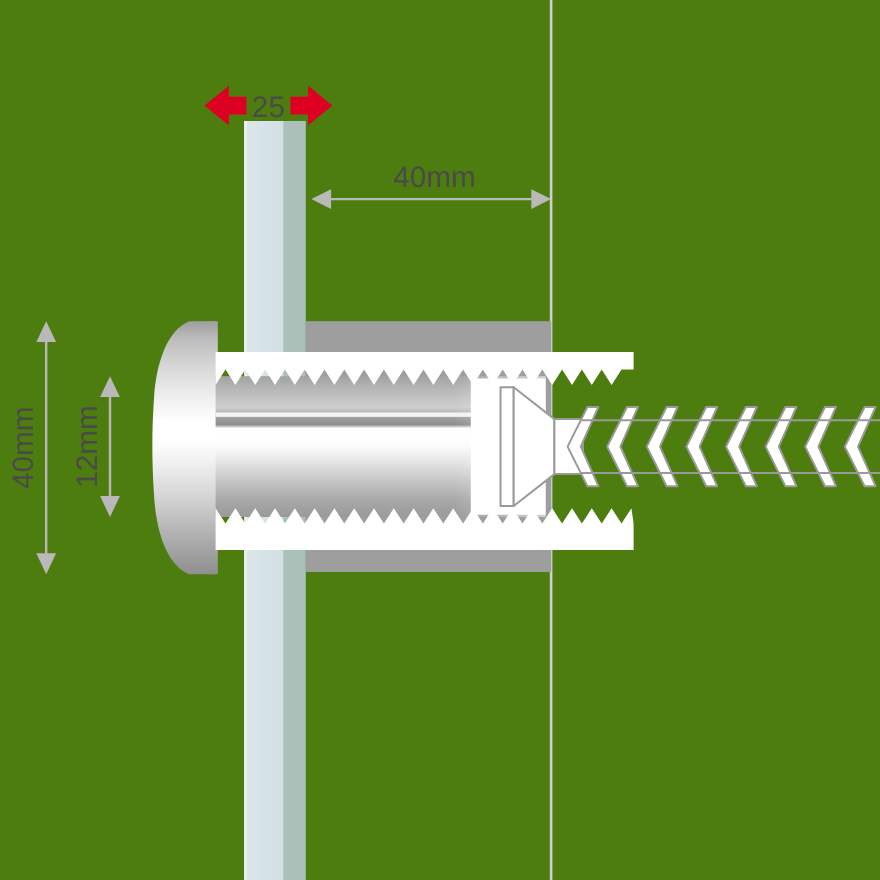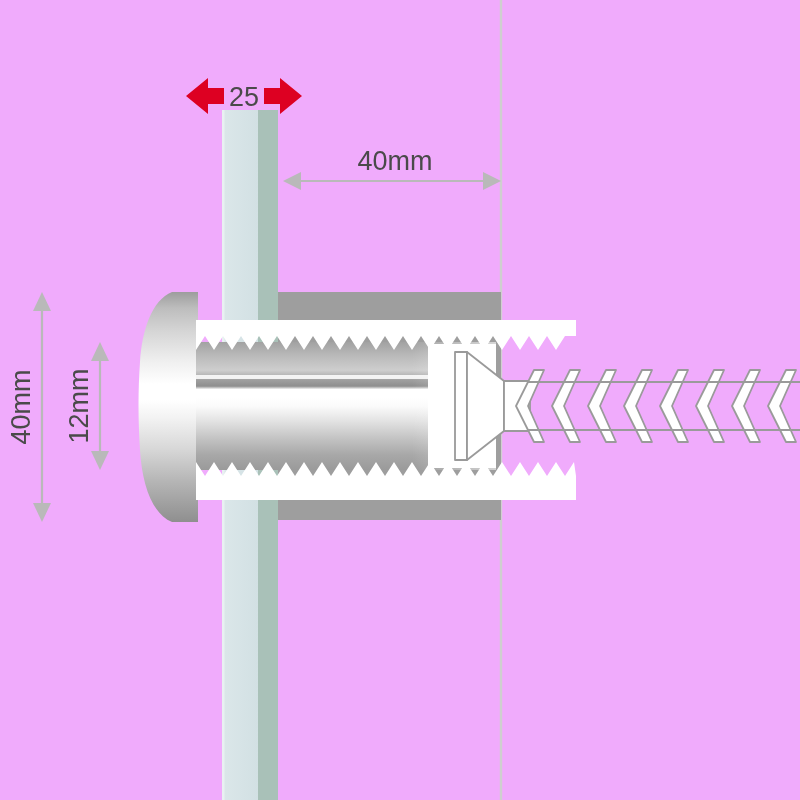"25" #stage { background: #f0abfc -> #4d7c0f }
